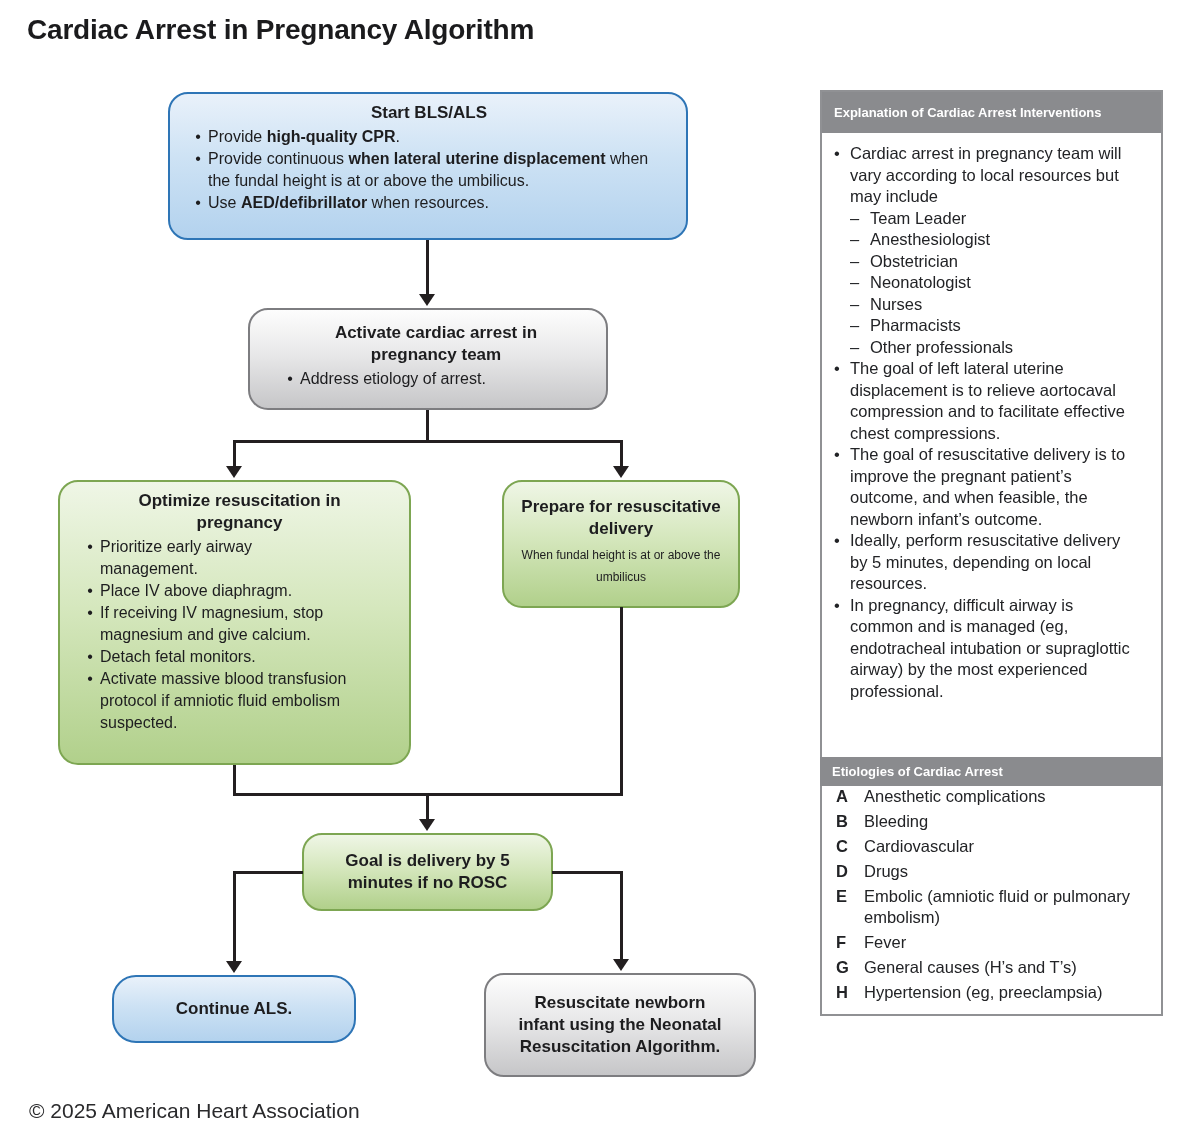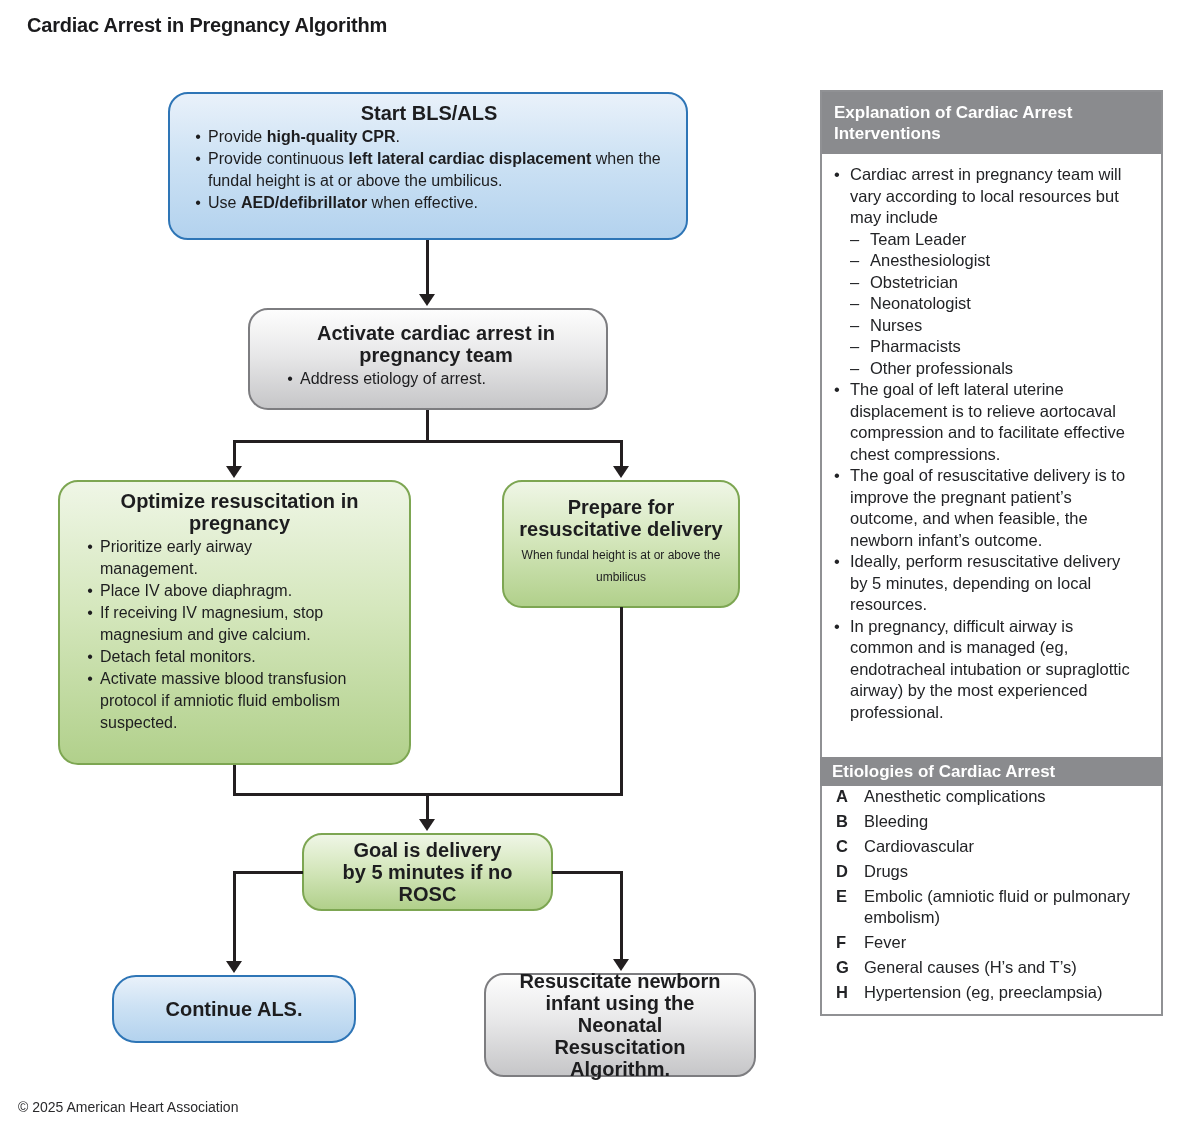"Cardiac Arrest in Pregnancy Algorithm" .page-title { font-size: 20px -> 28px }
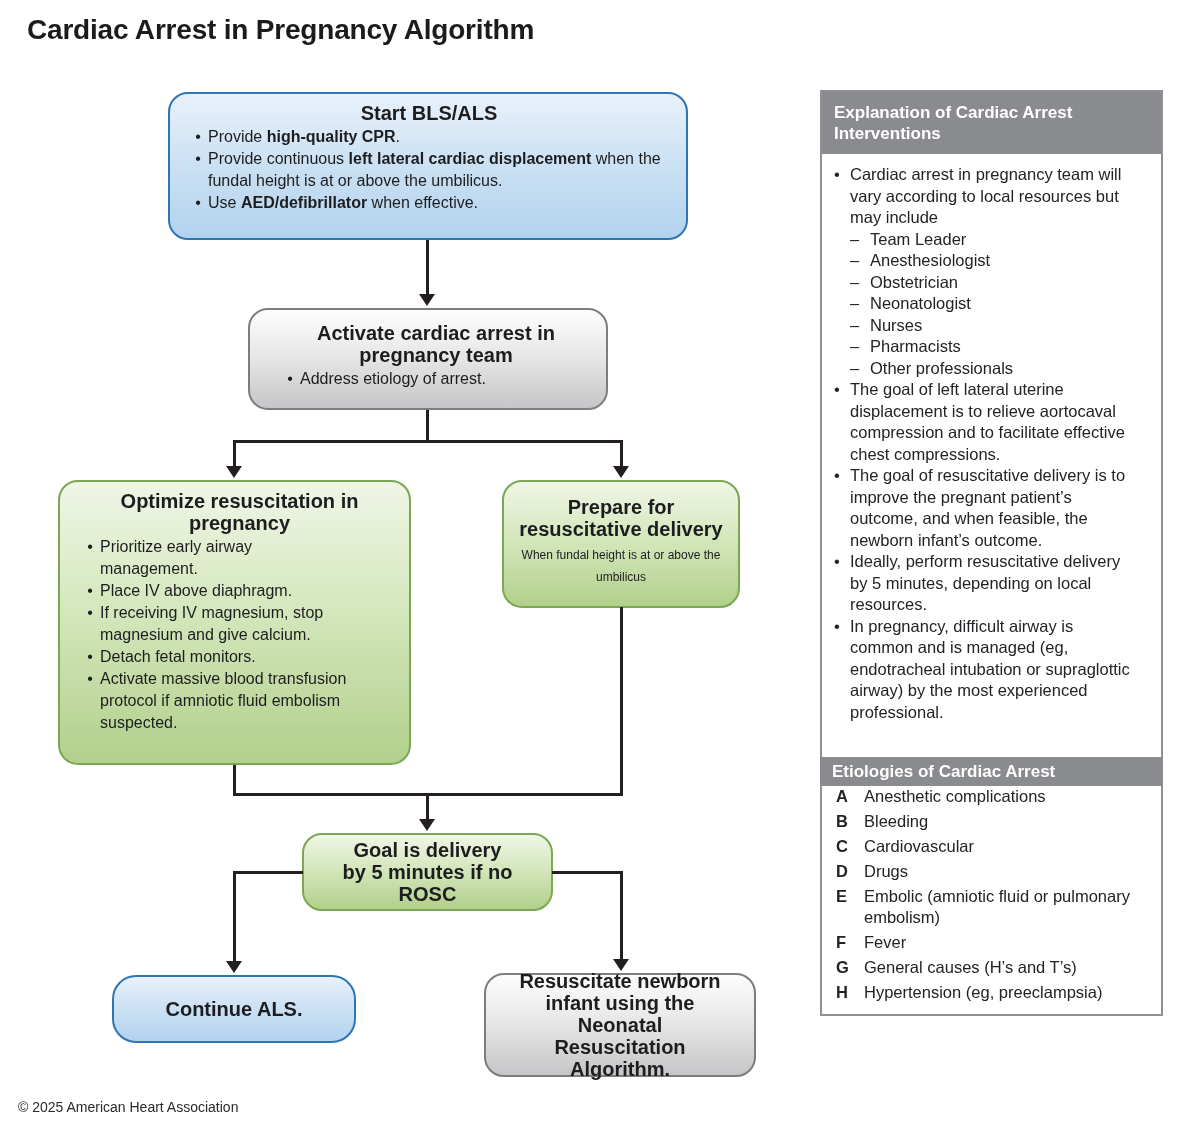"Start BLS/ALS" .fc-title { font-size: 20px -> 17px }
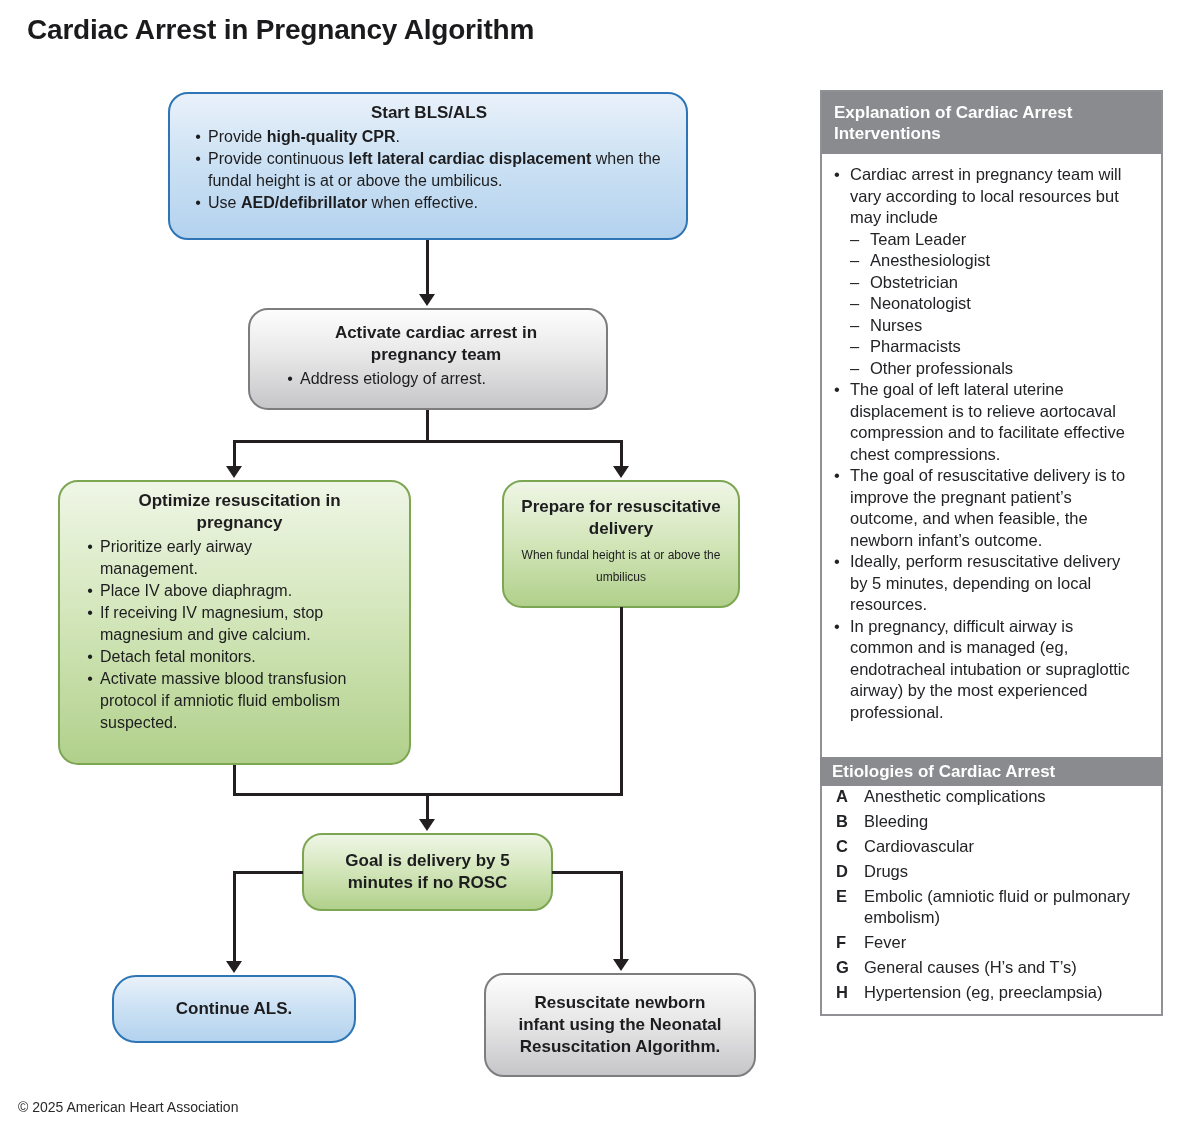"Explanation of Cardiac Arrest" .panel-header { font-size: 17px -> 13px }
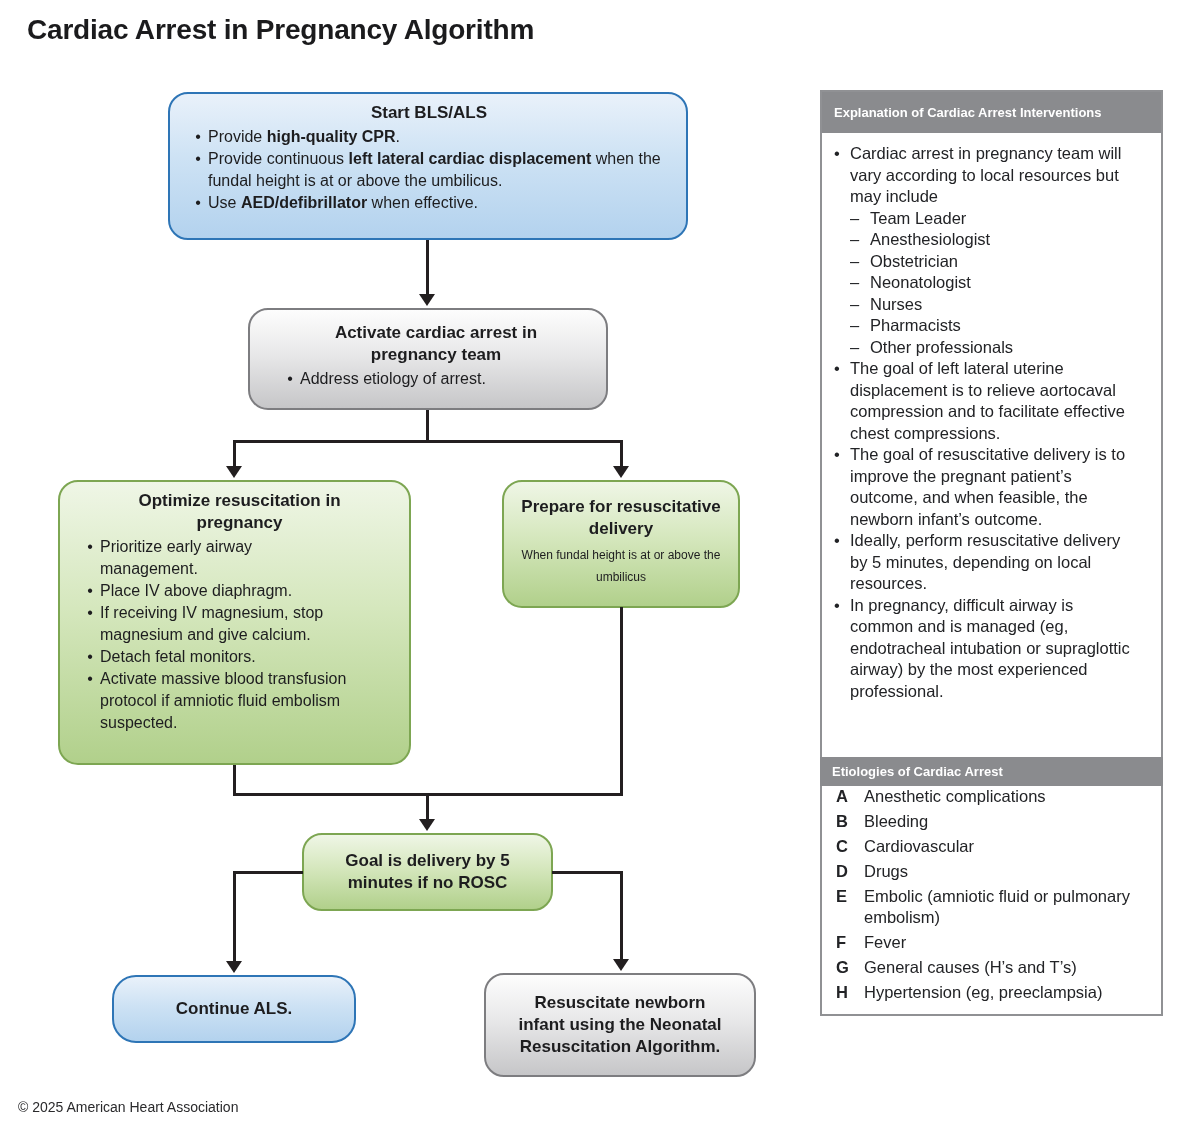"left lateral cardiac displacement" span.b { text: left lateral cardiac -> when lateral uterine }
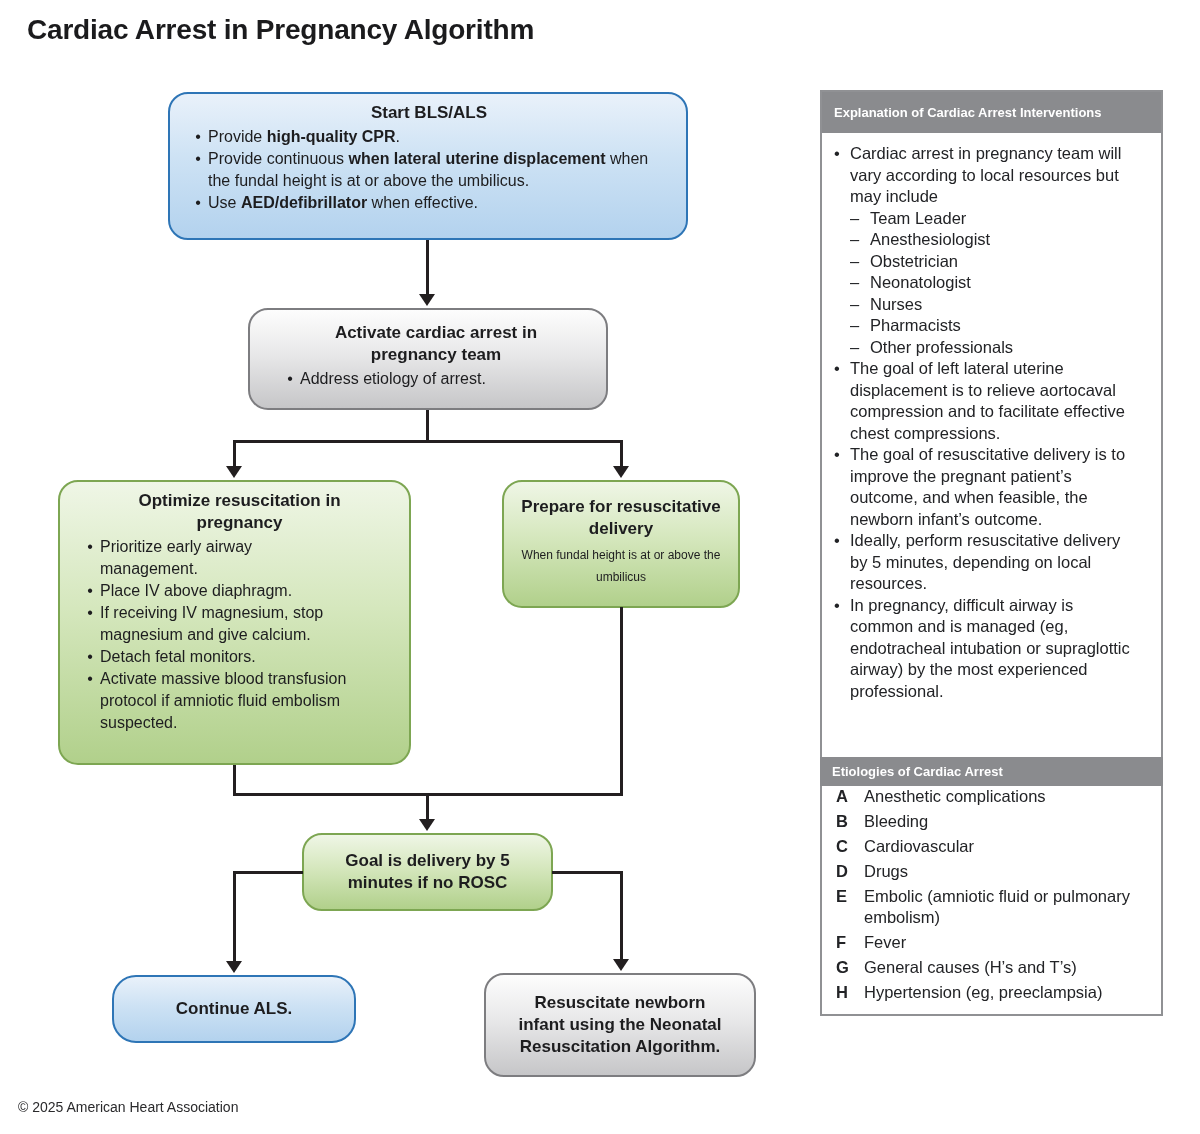"when effective." span { text: effective -> resources }
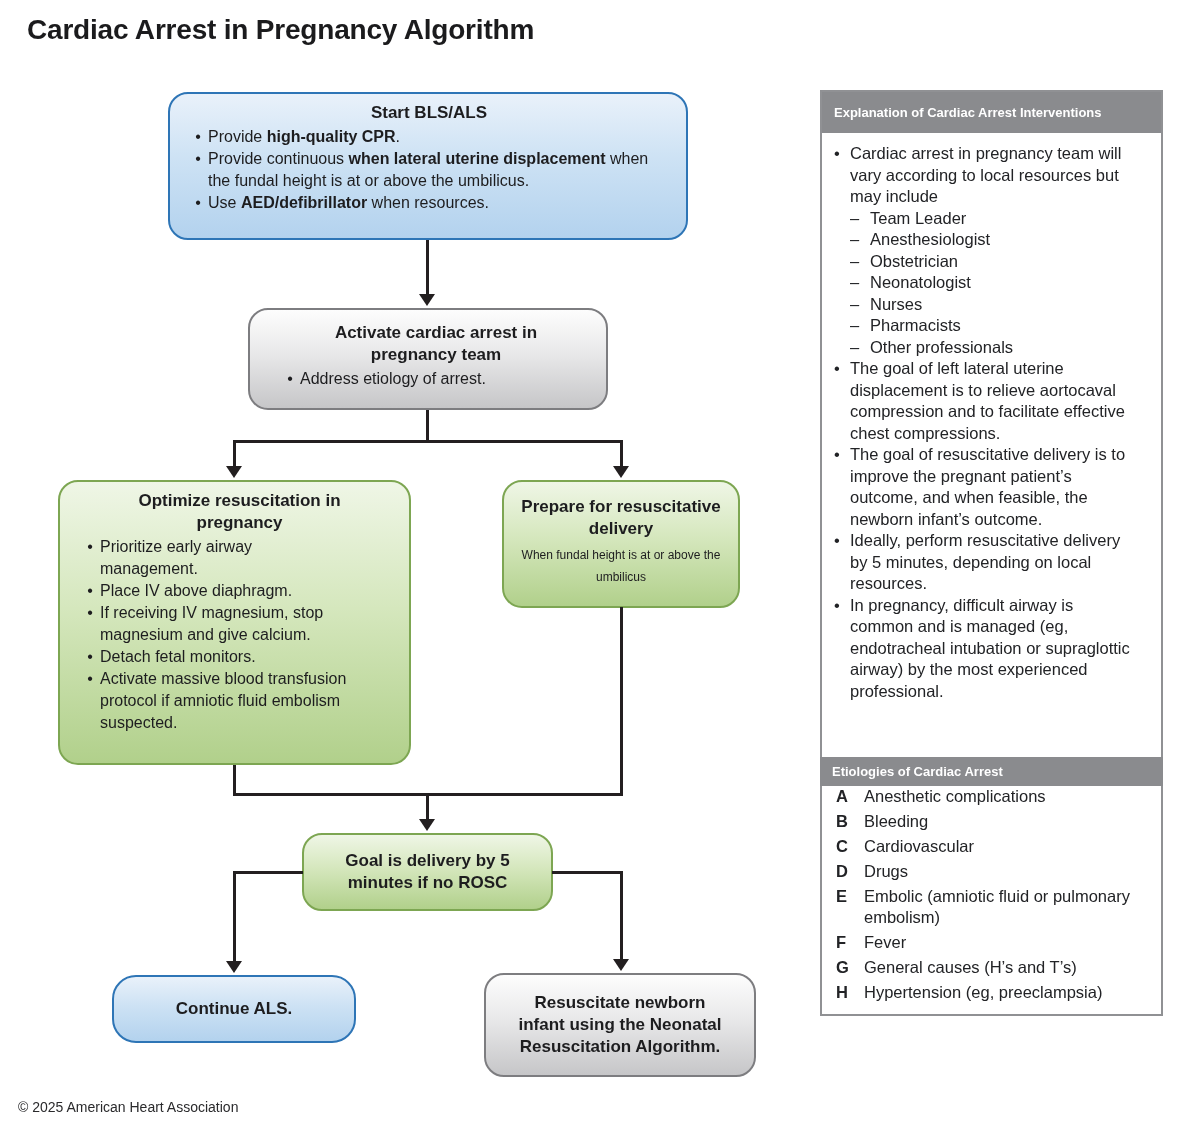"© 2025 American Heart Association" .footer { font-size: 14px -> 21px; left: 18px -> 29px }
